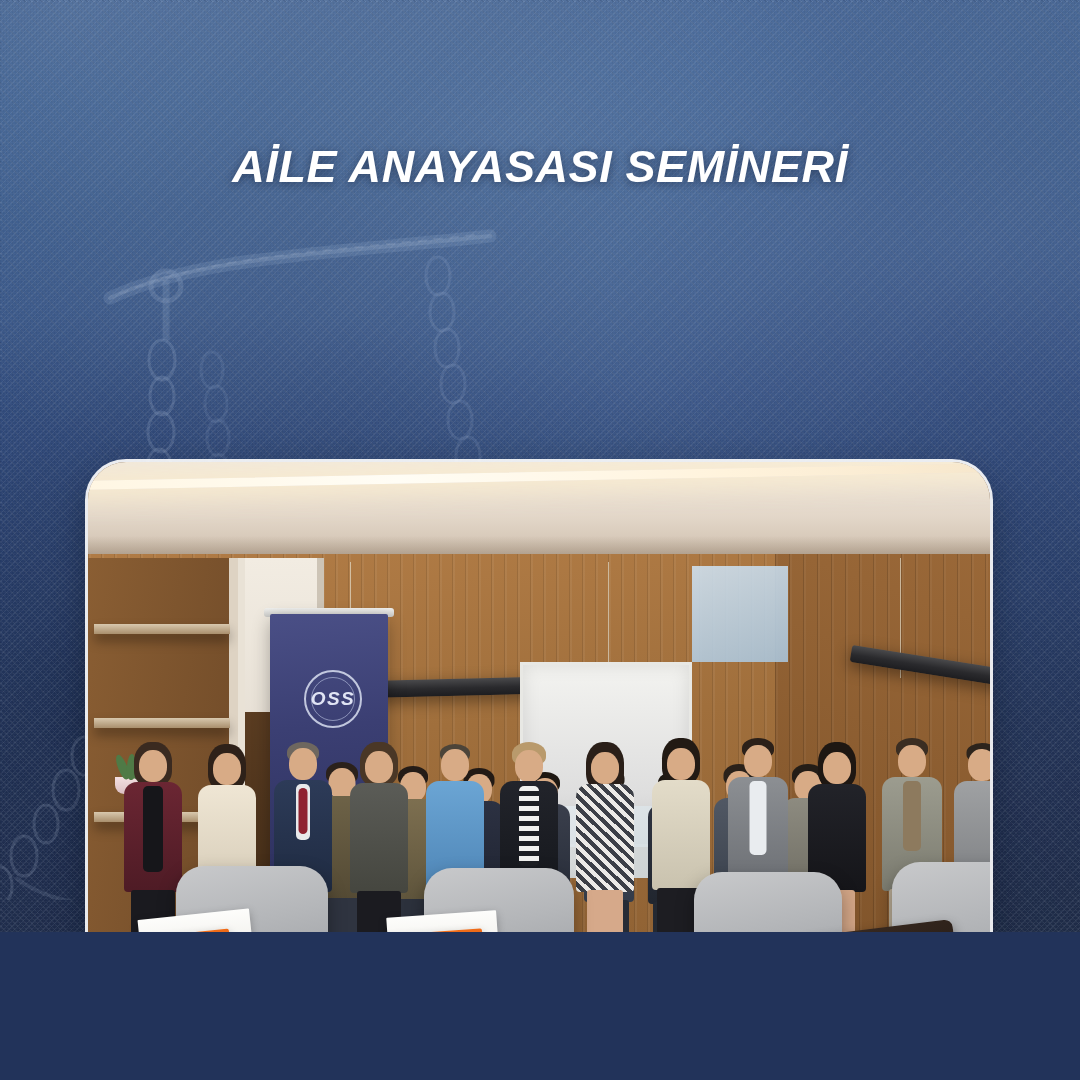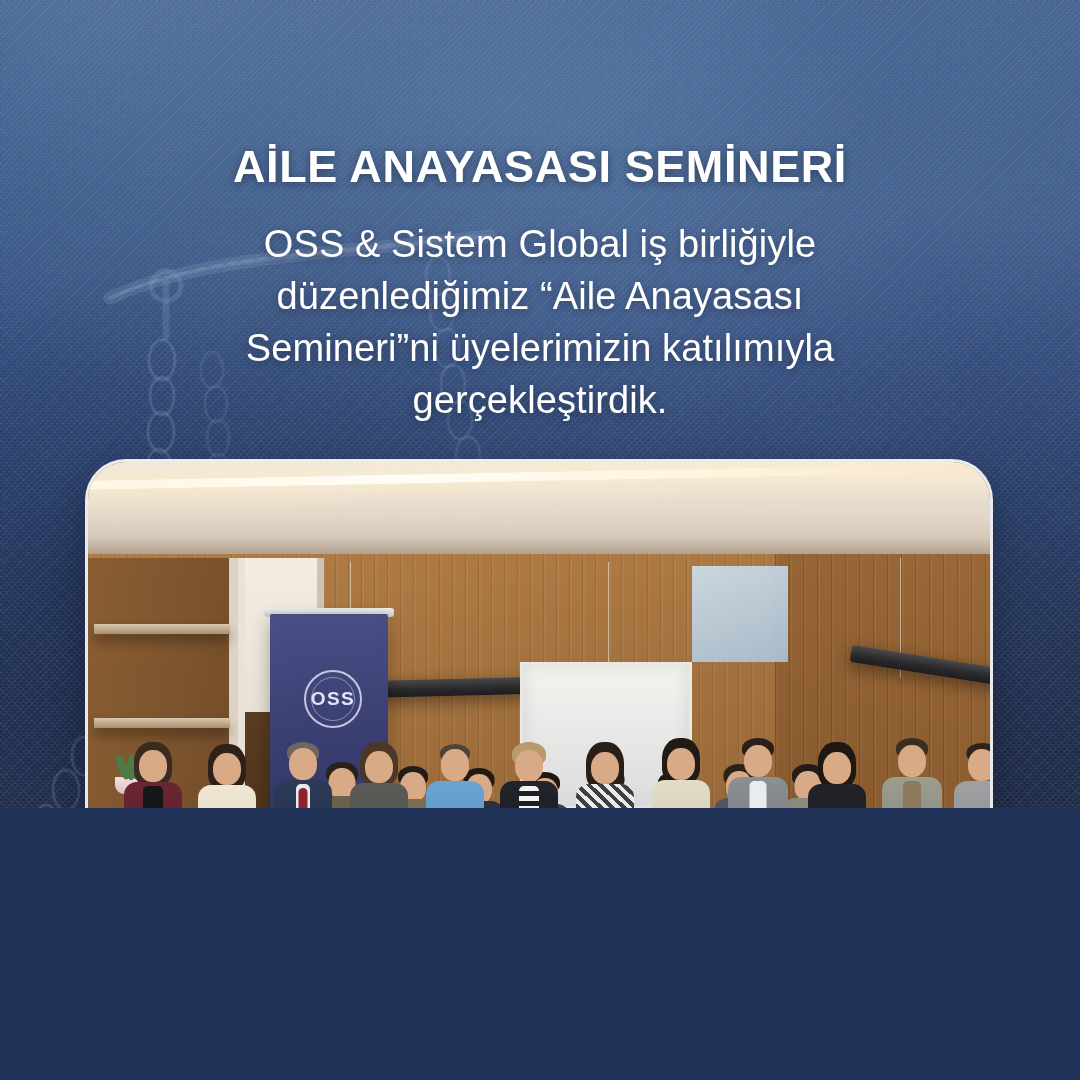"AİLE ANAYASASI SEMİNERİ" #poster { font-style: none -> italic; height: 808px -> 932px }
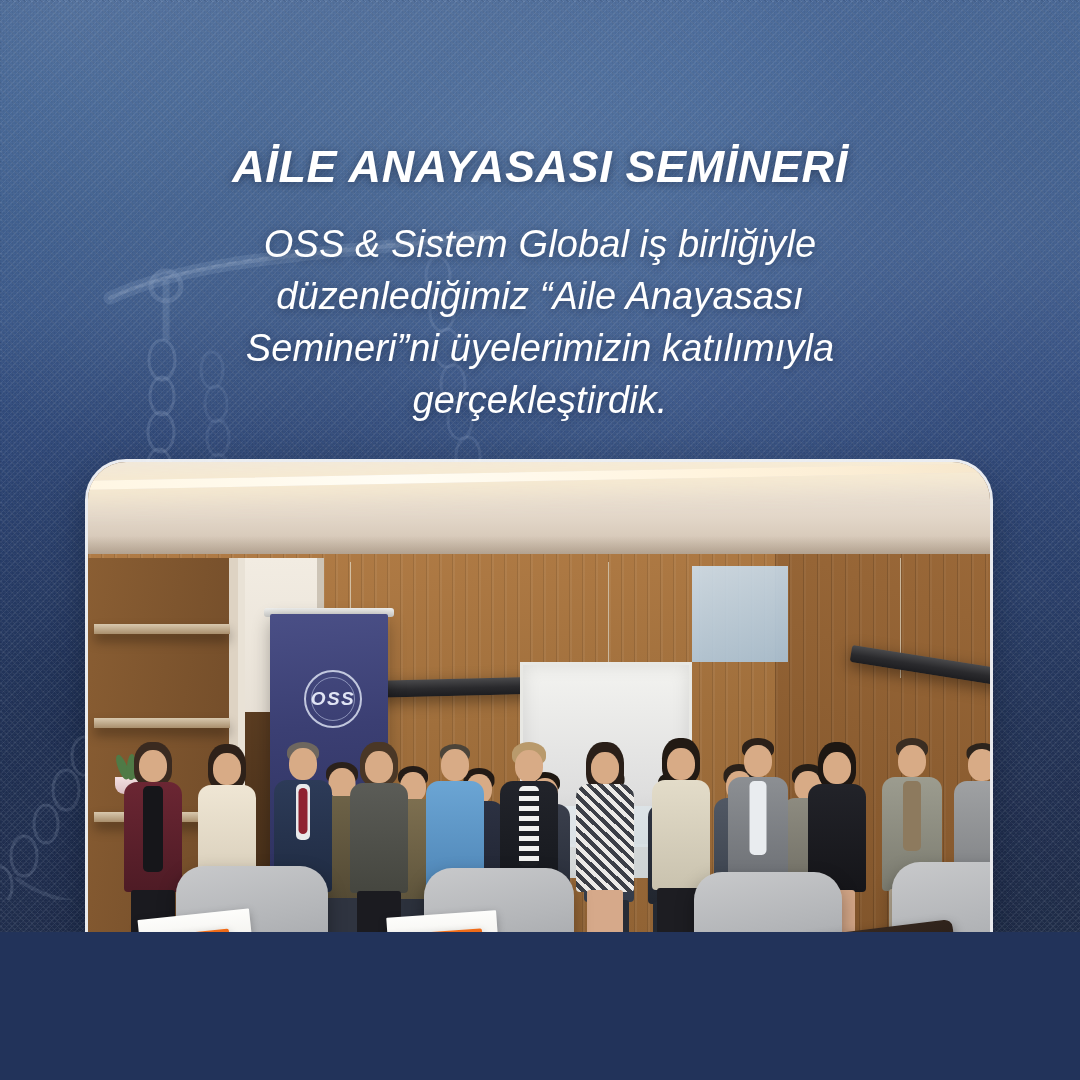"OSS & Sistem Global iş" div.subhead { html: <div> <span>OSS &amp; Sistem Global iş birliğiyle</span> <span>düzenlediğimiz “Aile Anayasası</span> <span>Semineri”ni üyelerimizin katılımıyla</span> <span>gerçekleştirdik.</span> </div> -> none }
